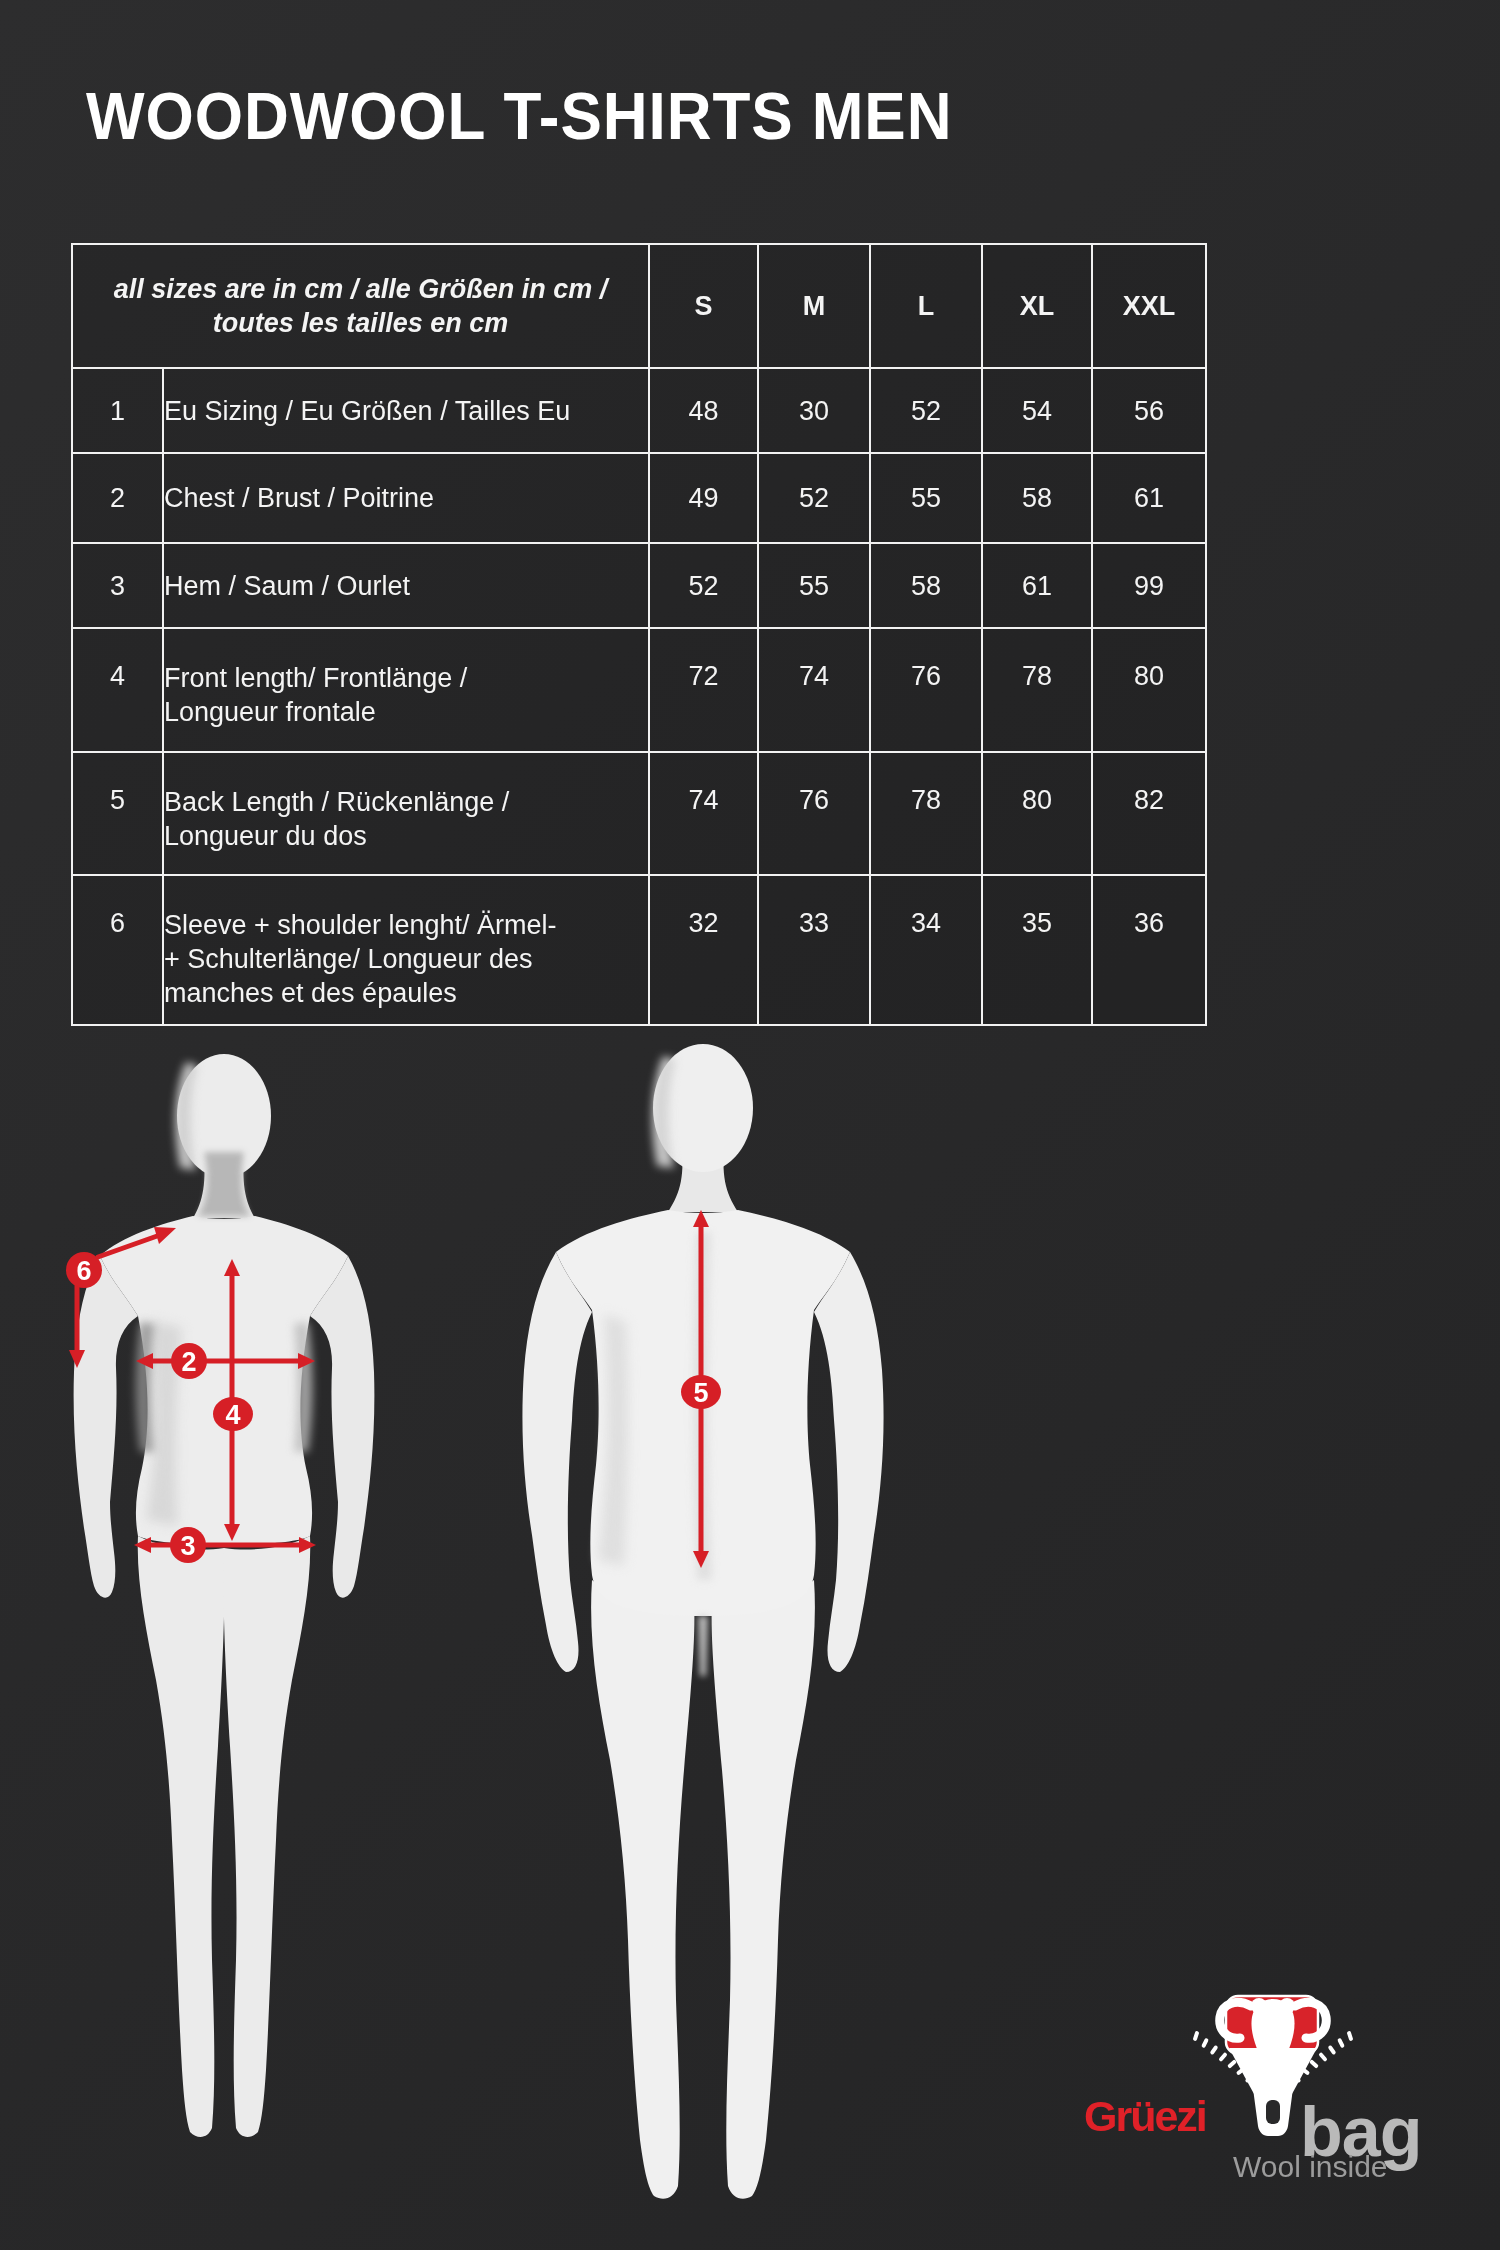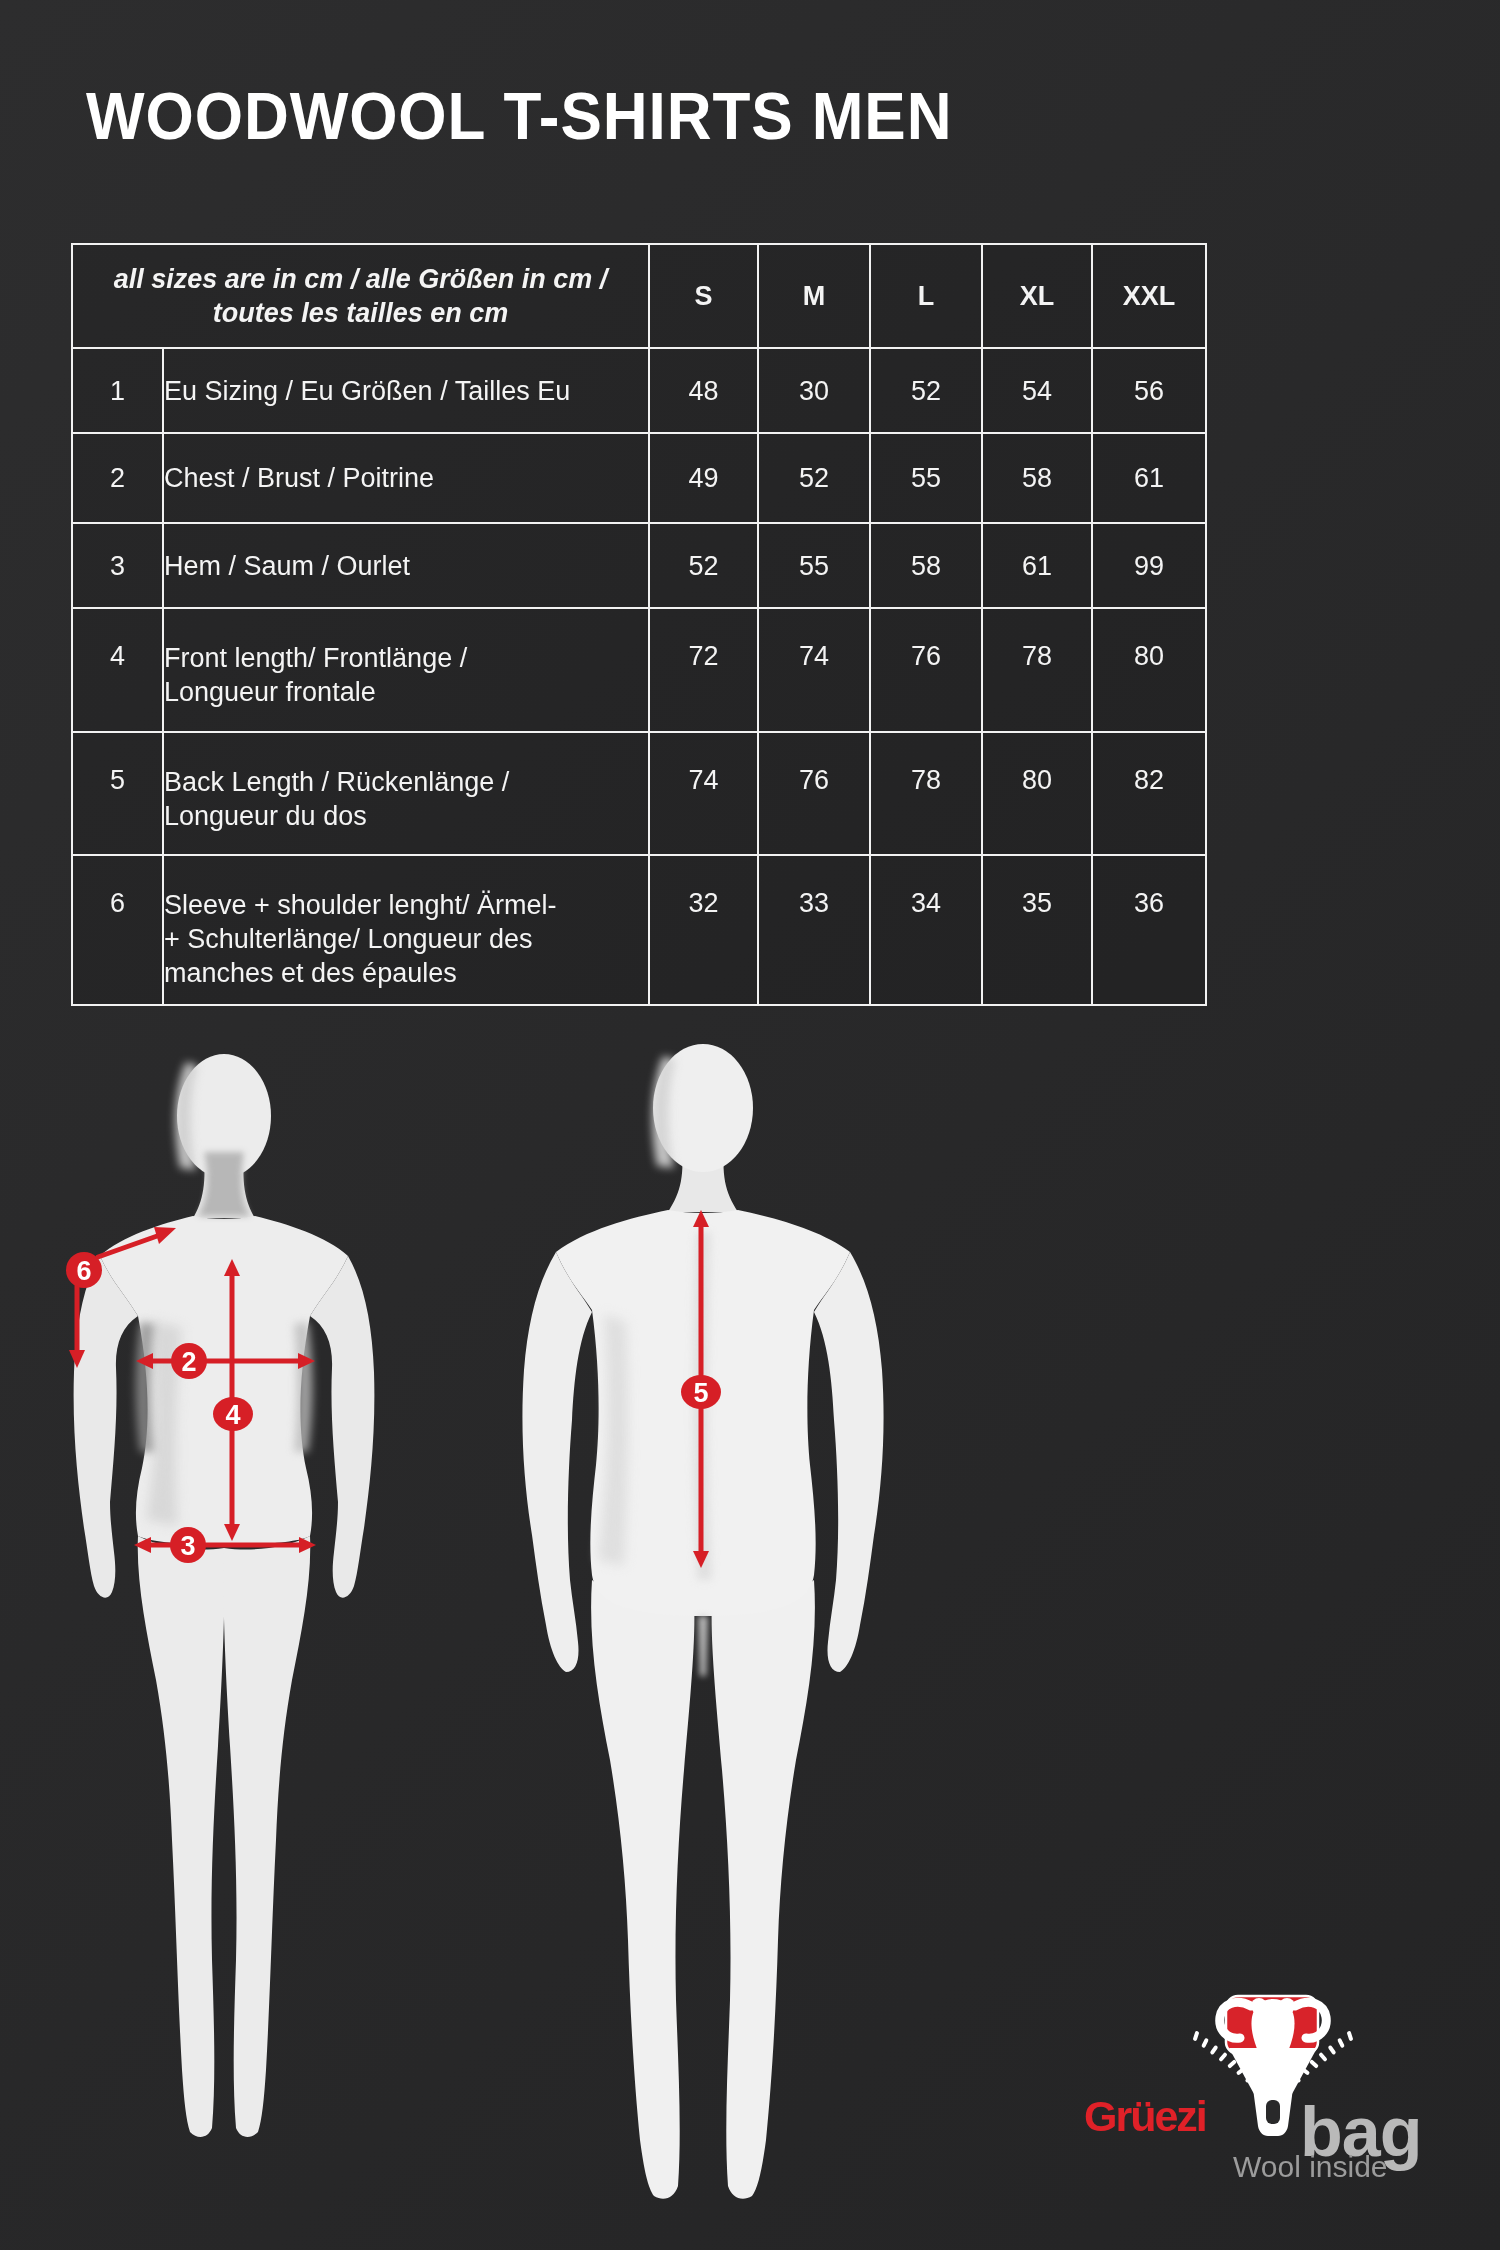"all sizes are in cm" tr { height: 104px -> 124px }
